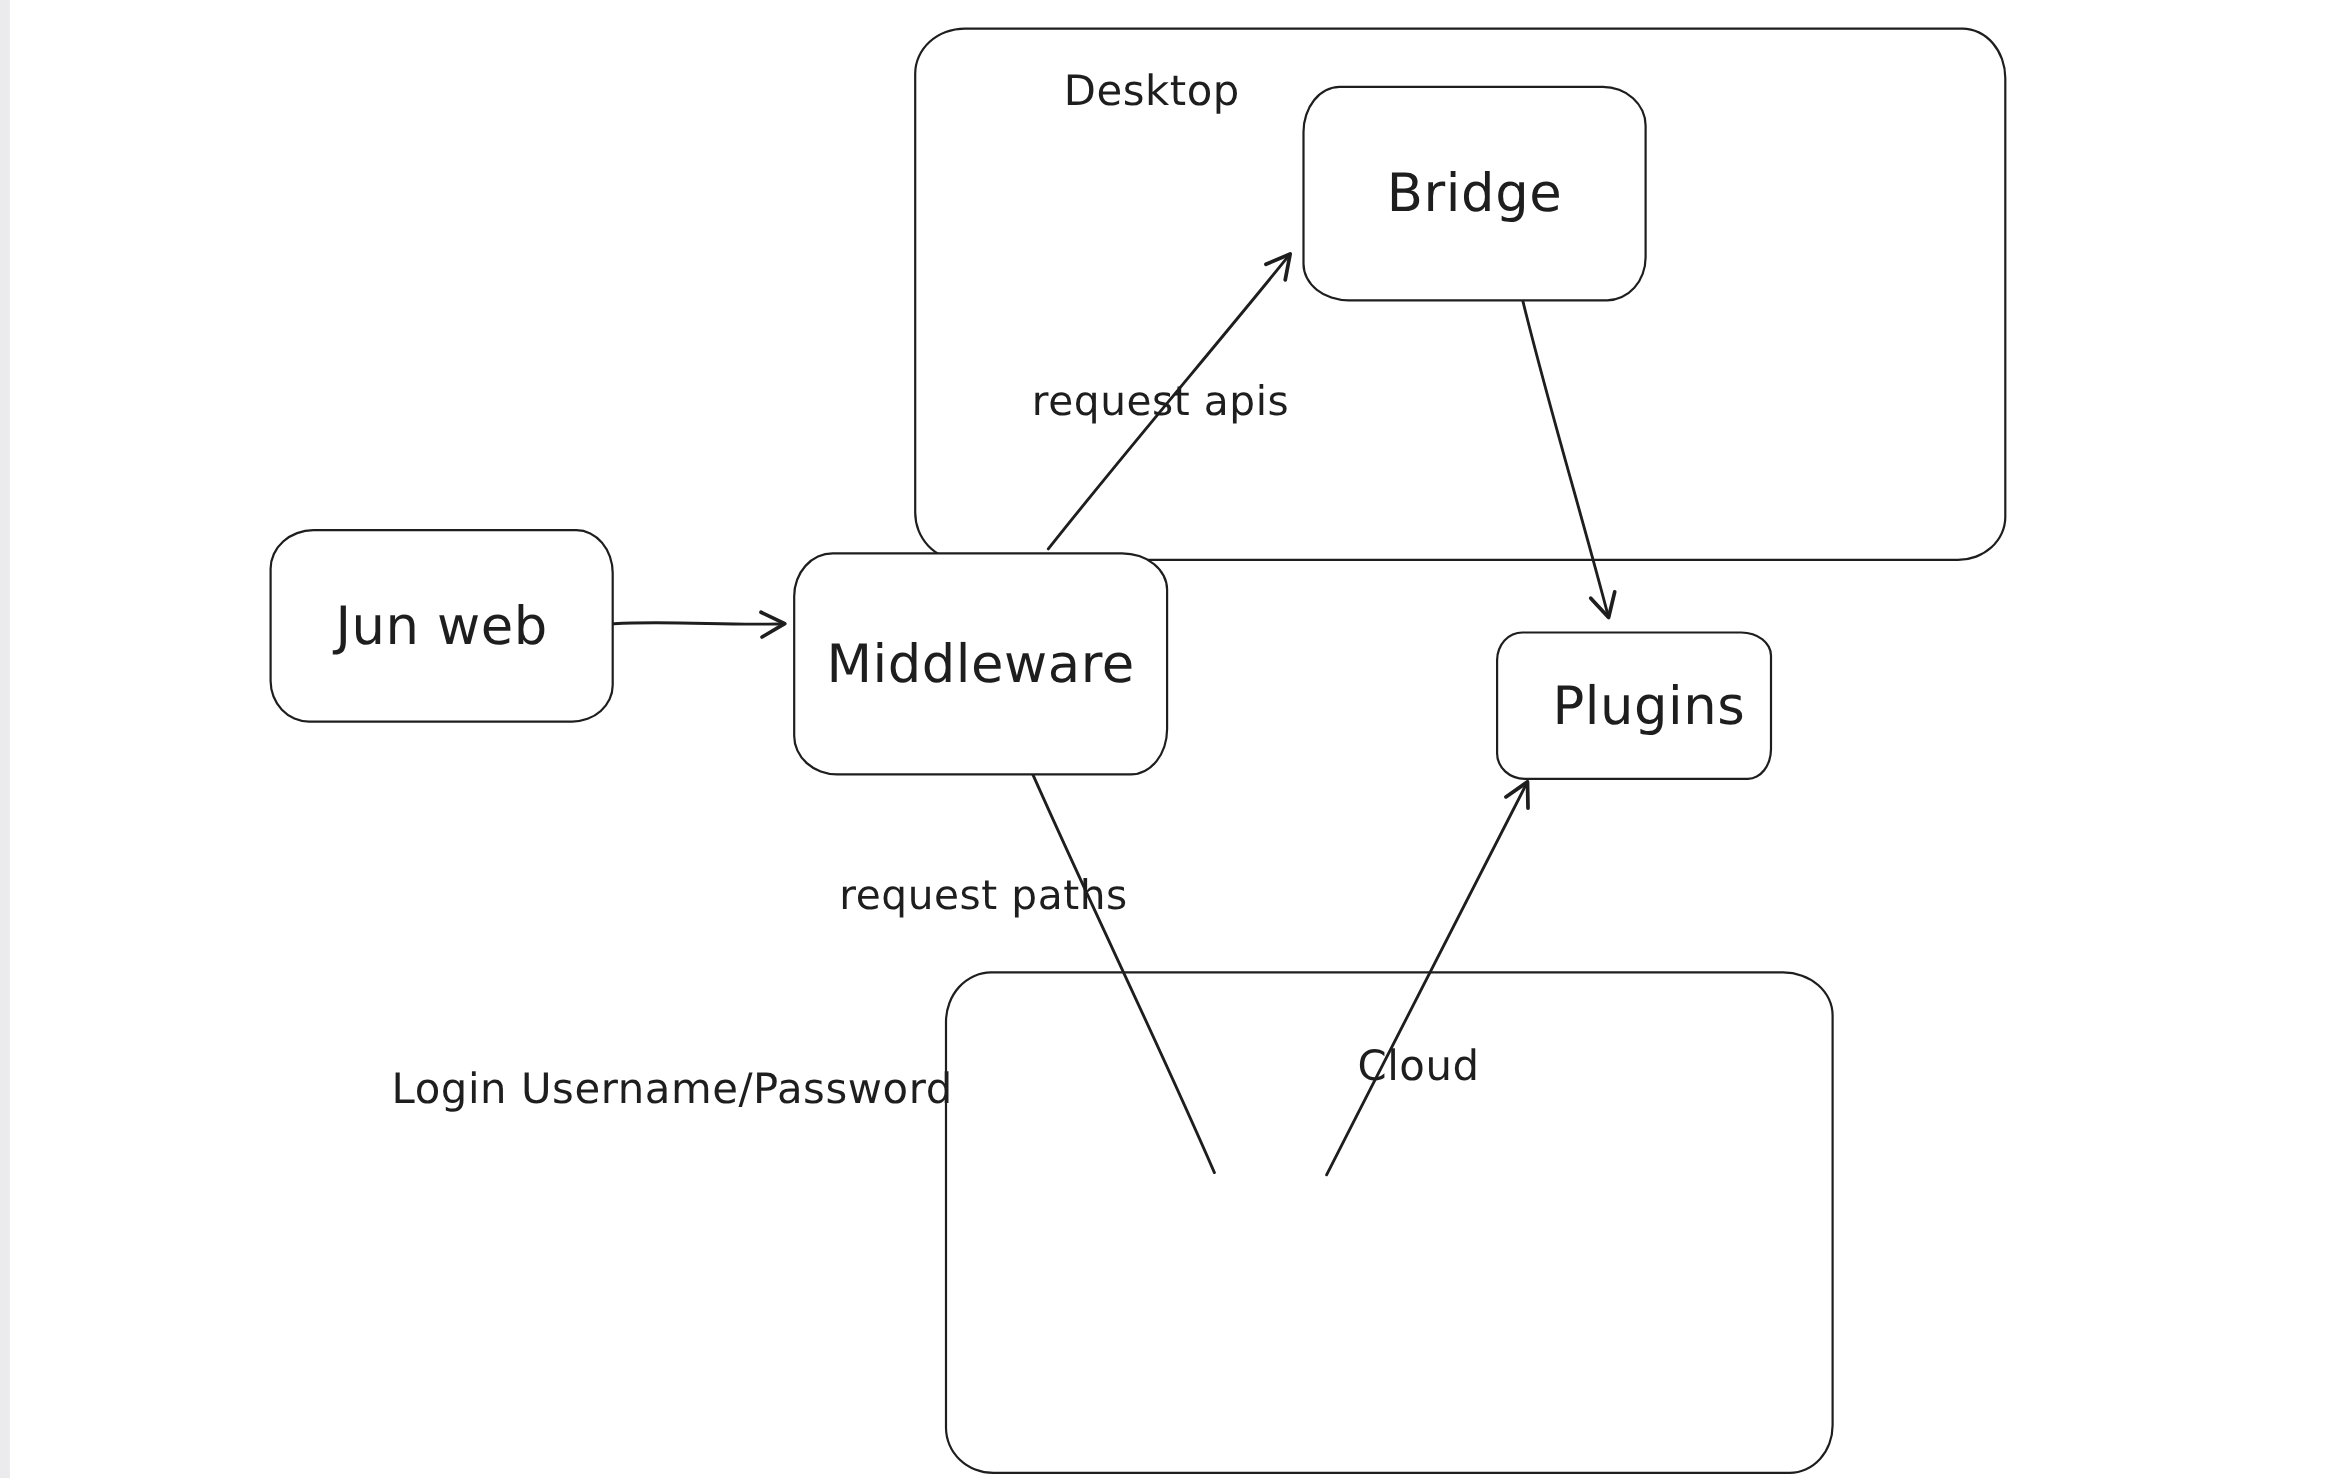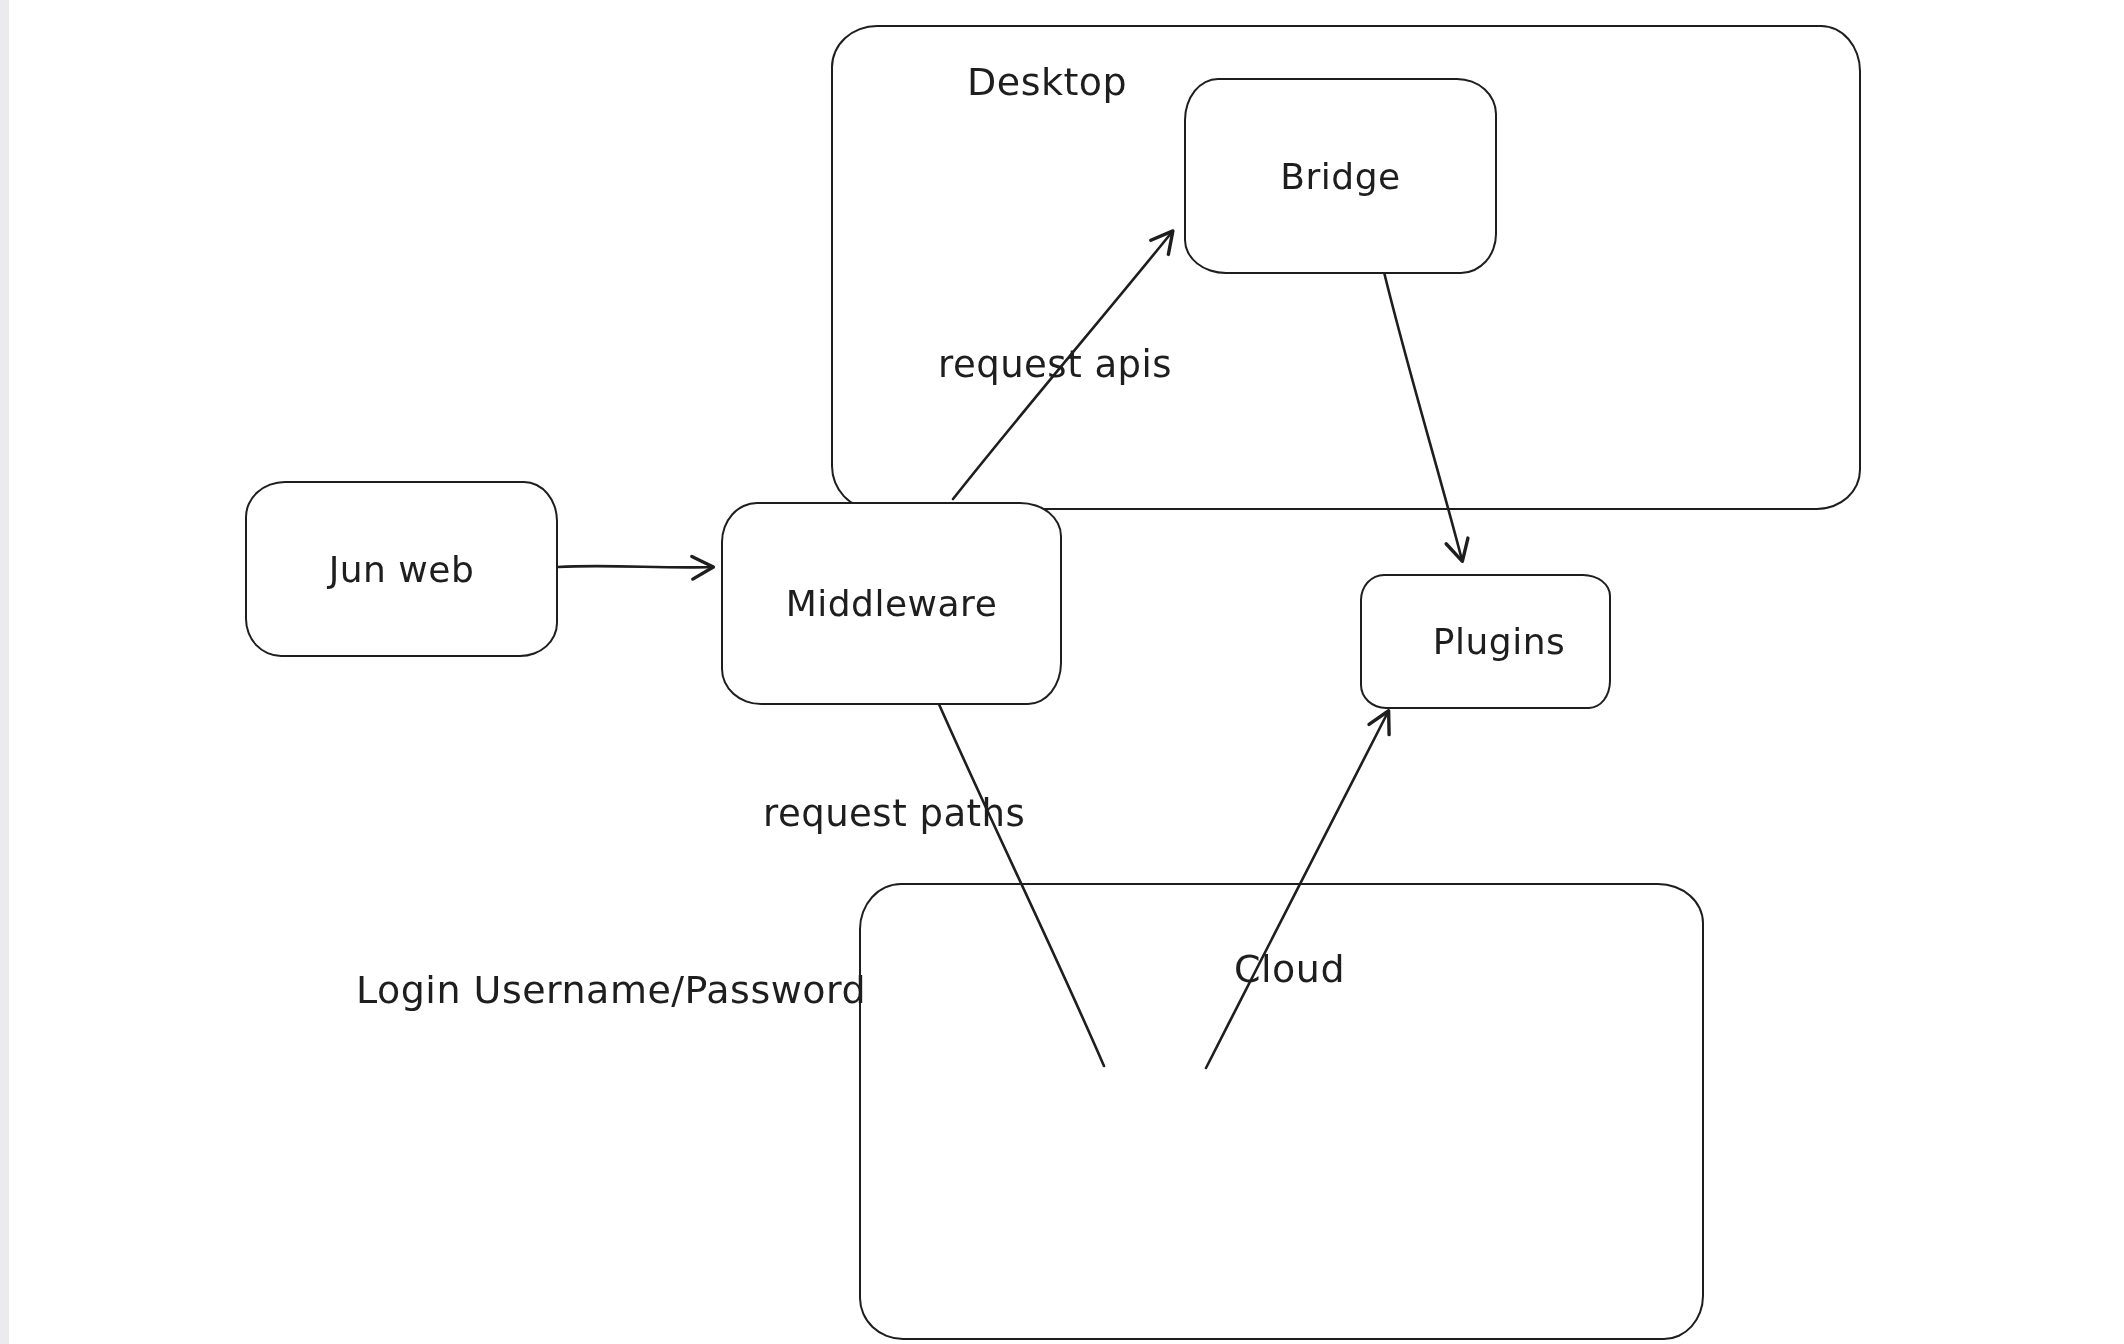"Desktop" .container-box { padding-left: 37px -> none }
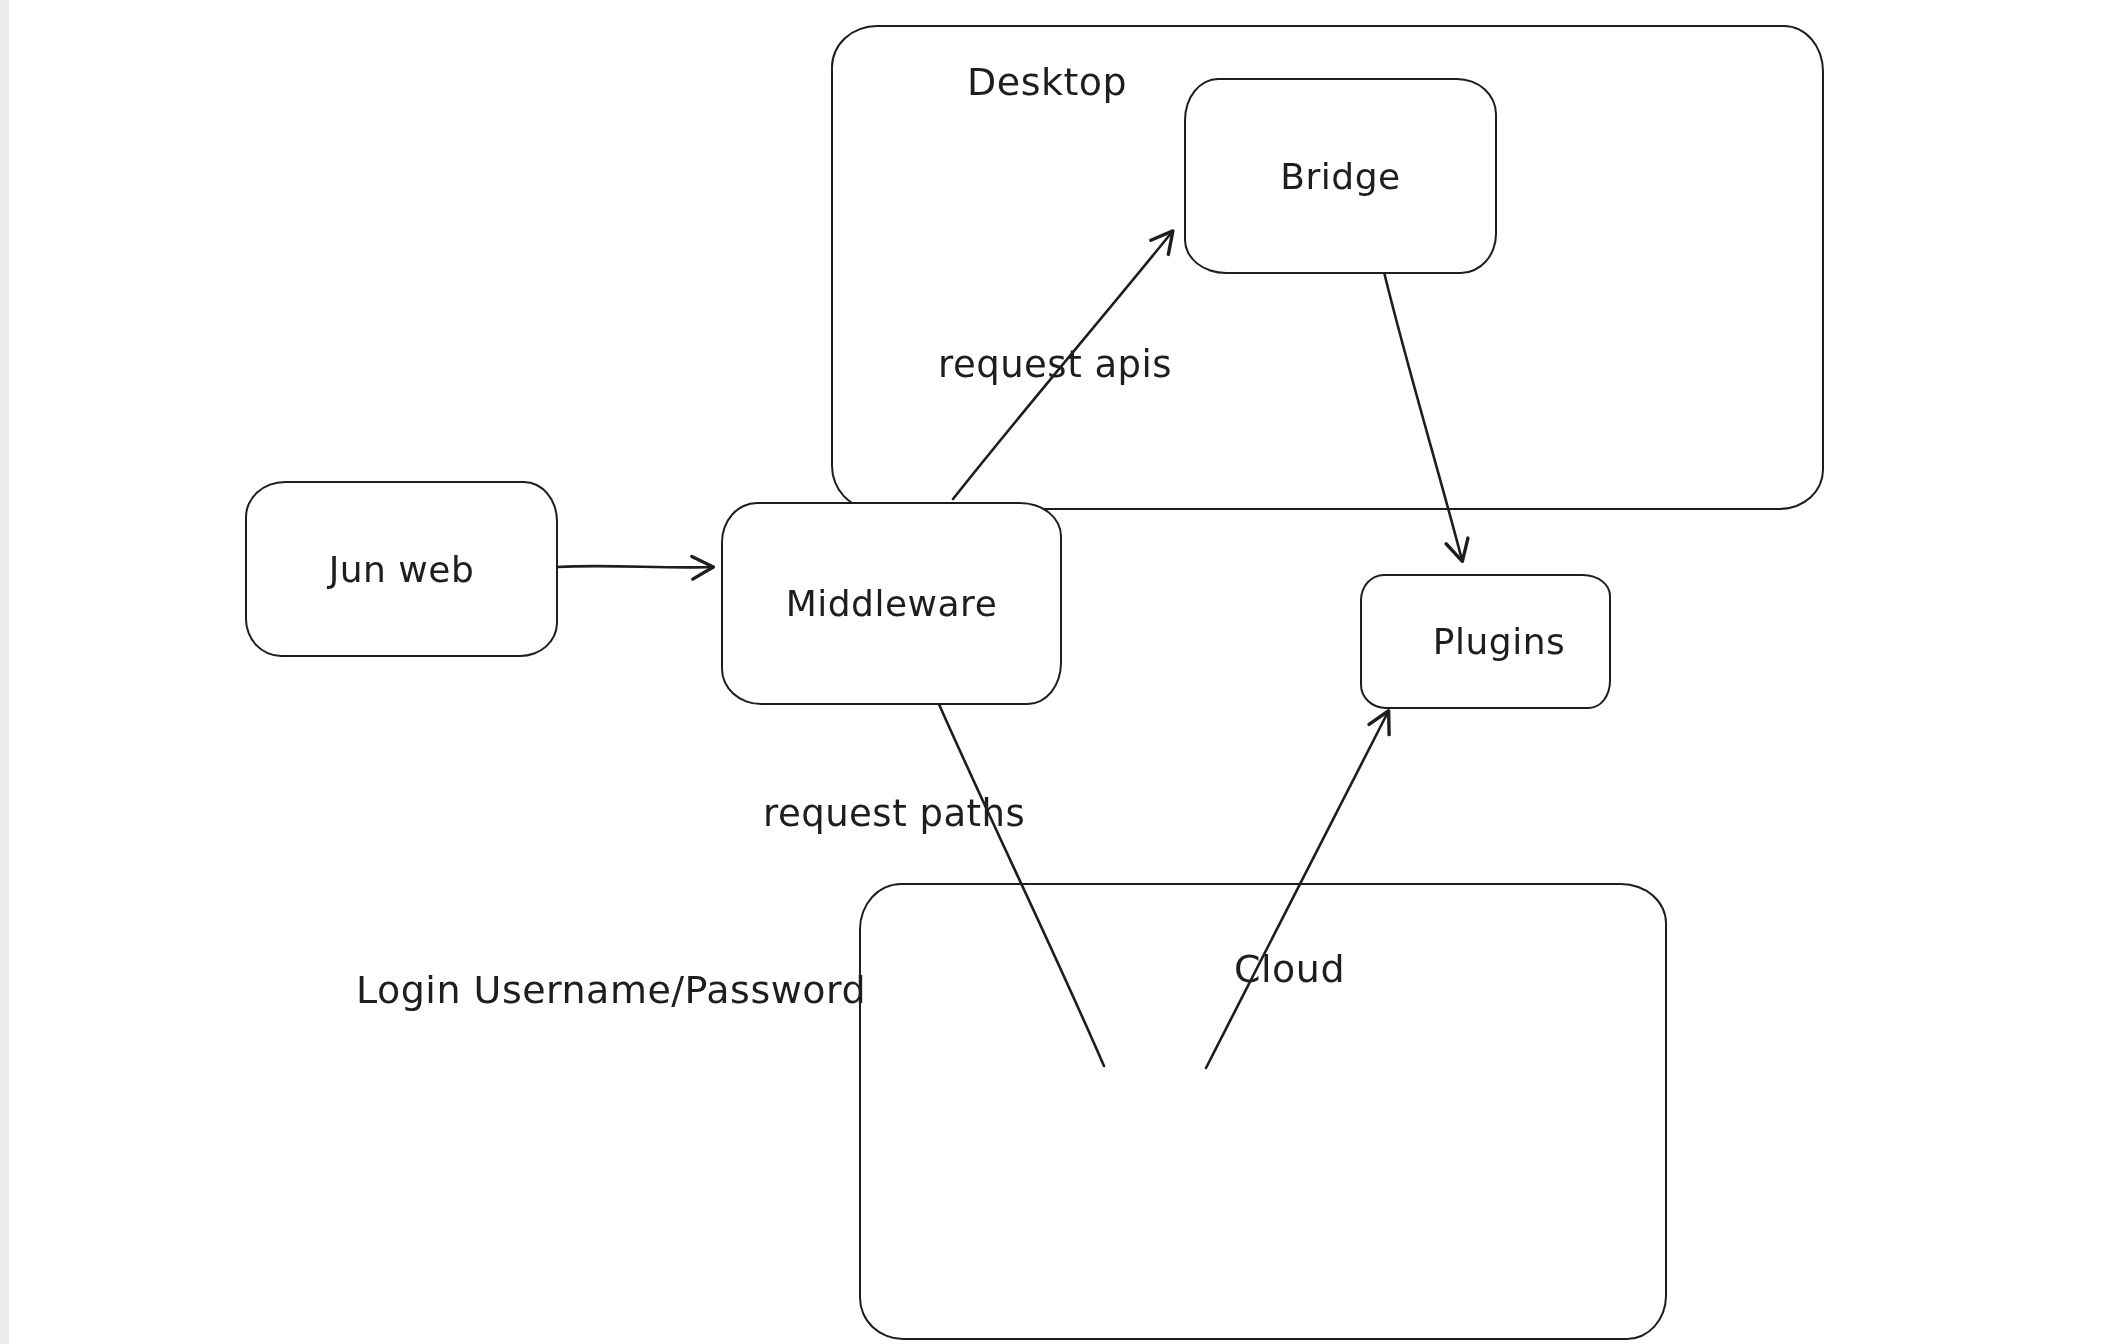"Bridge" .node { font-size: 36px -> 48px }
